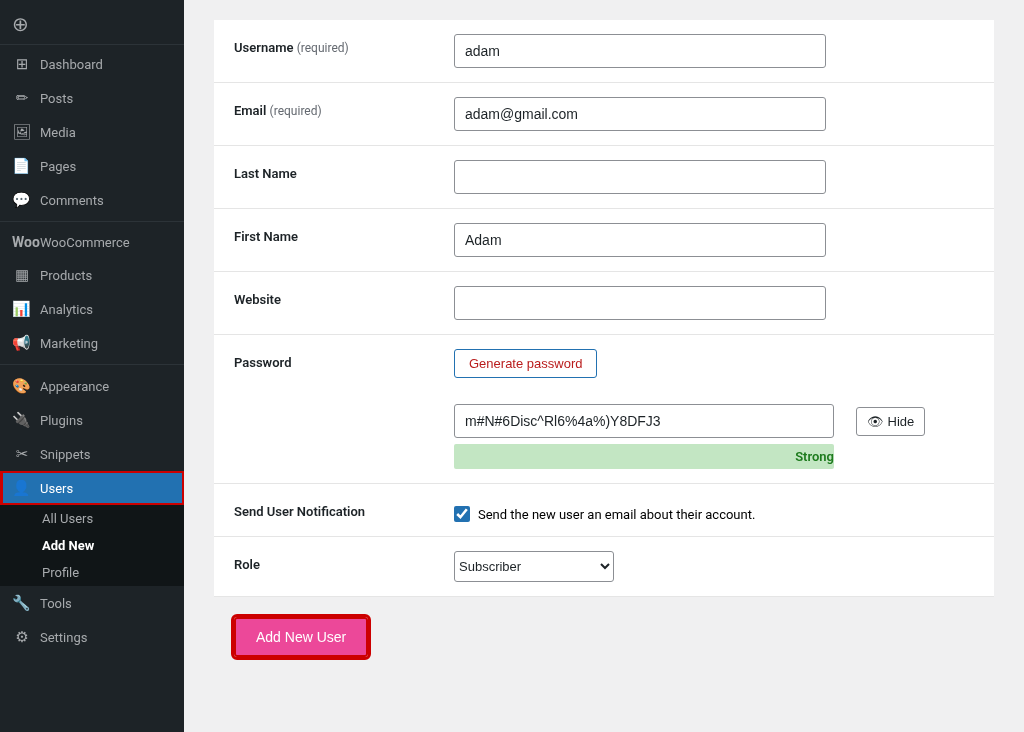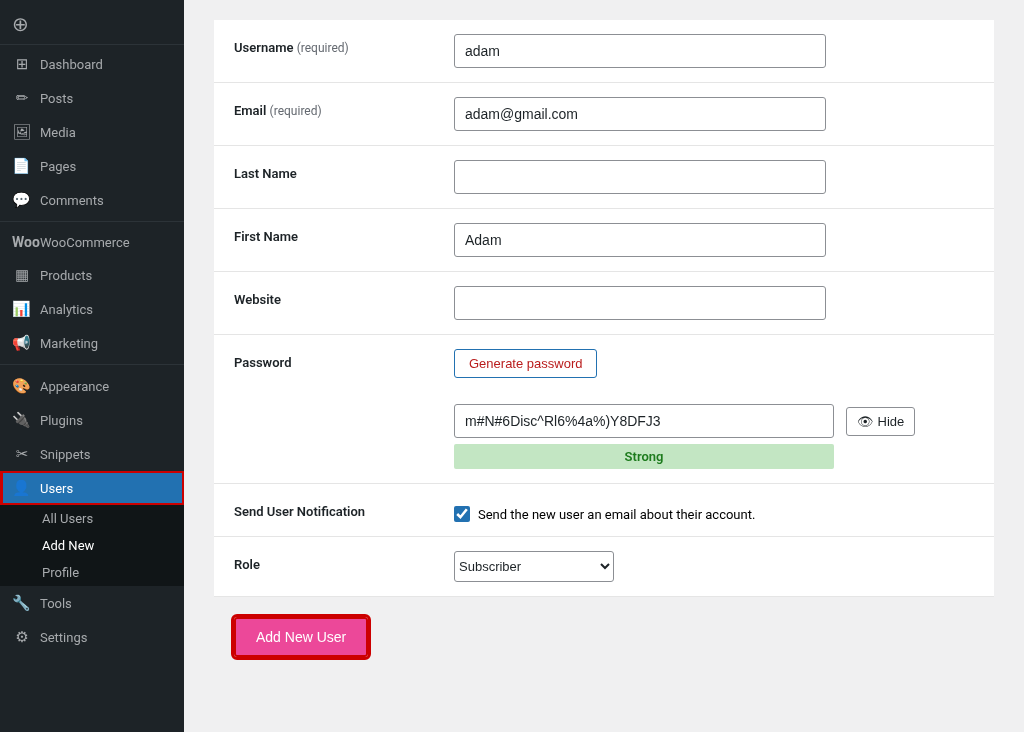"m#N#6Disc^Rl6%4a%)Y8DFJ3" .password-row { gap: 12px -> 22px }
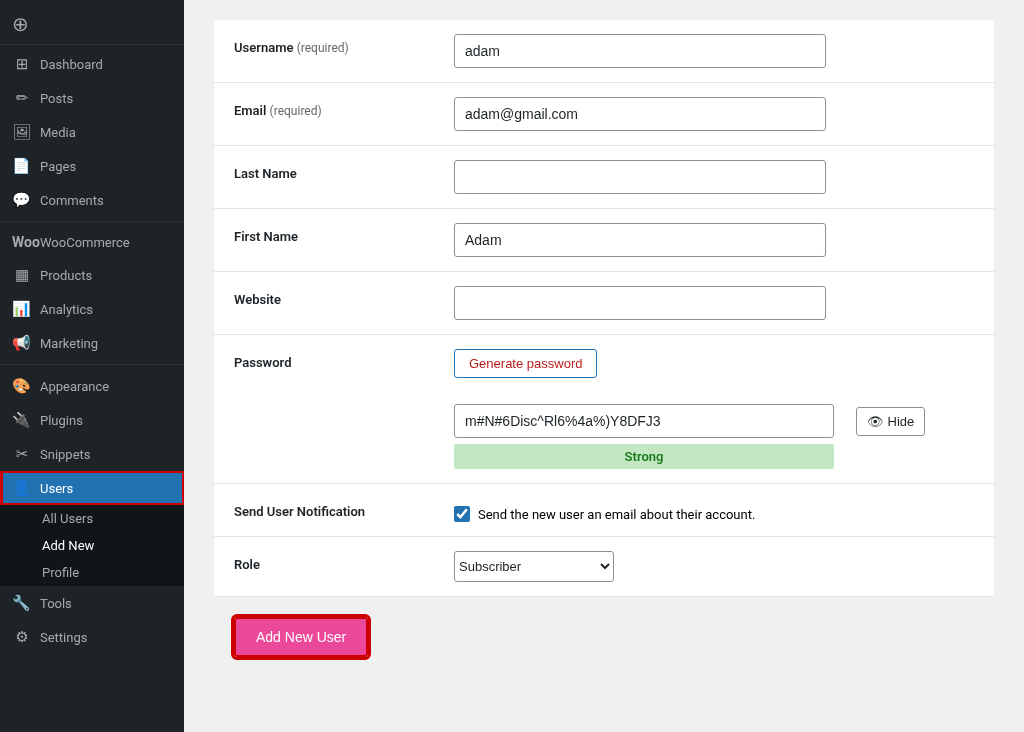"Strong" .strength-bar { text-align: center -> right }
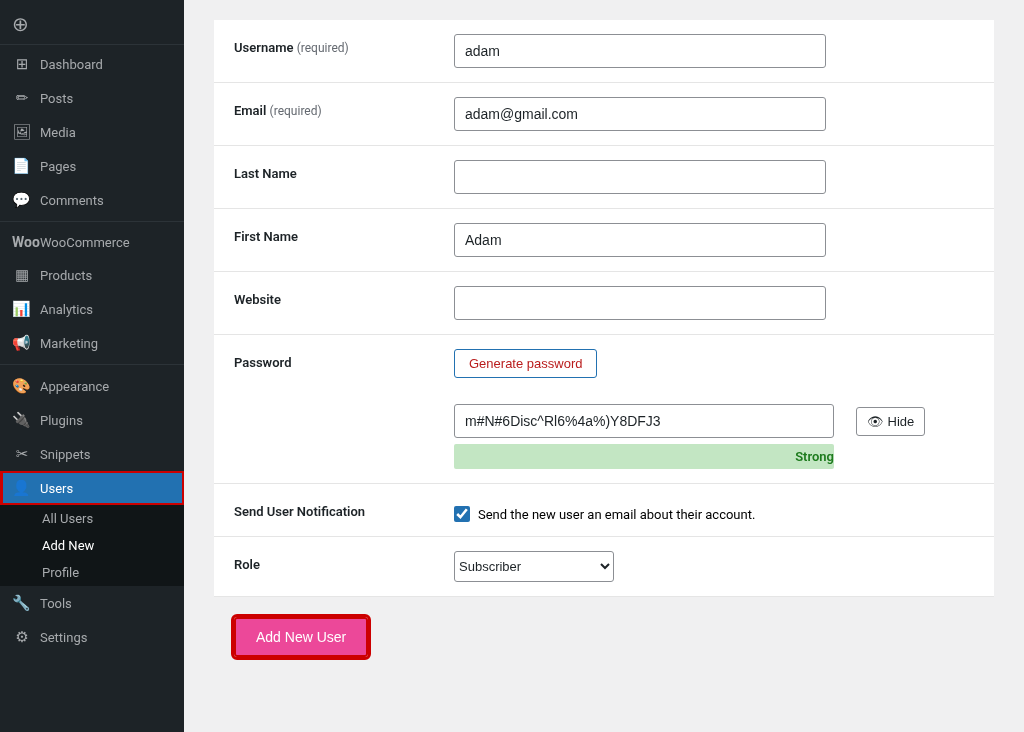"Add New" .submenu .sub-item.active-sub { font-weight: 400 -> 700 }
